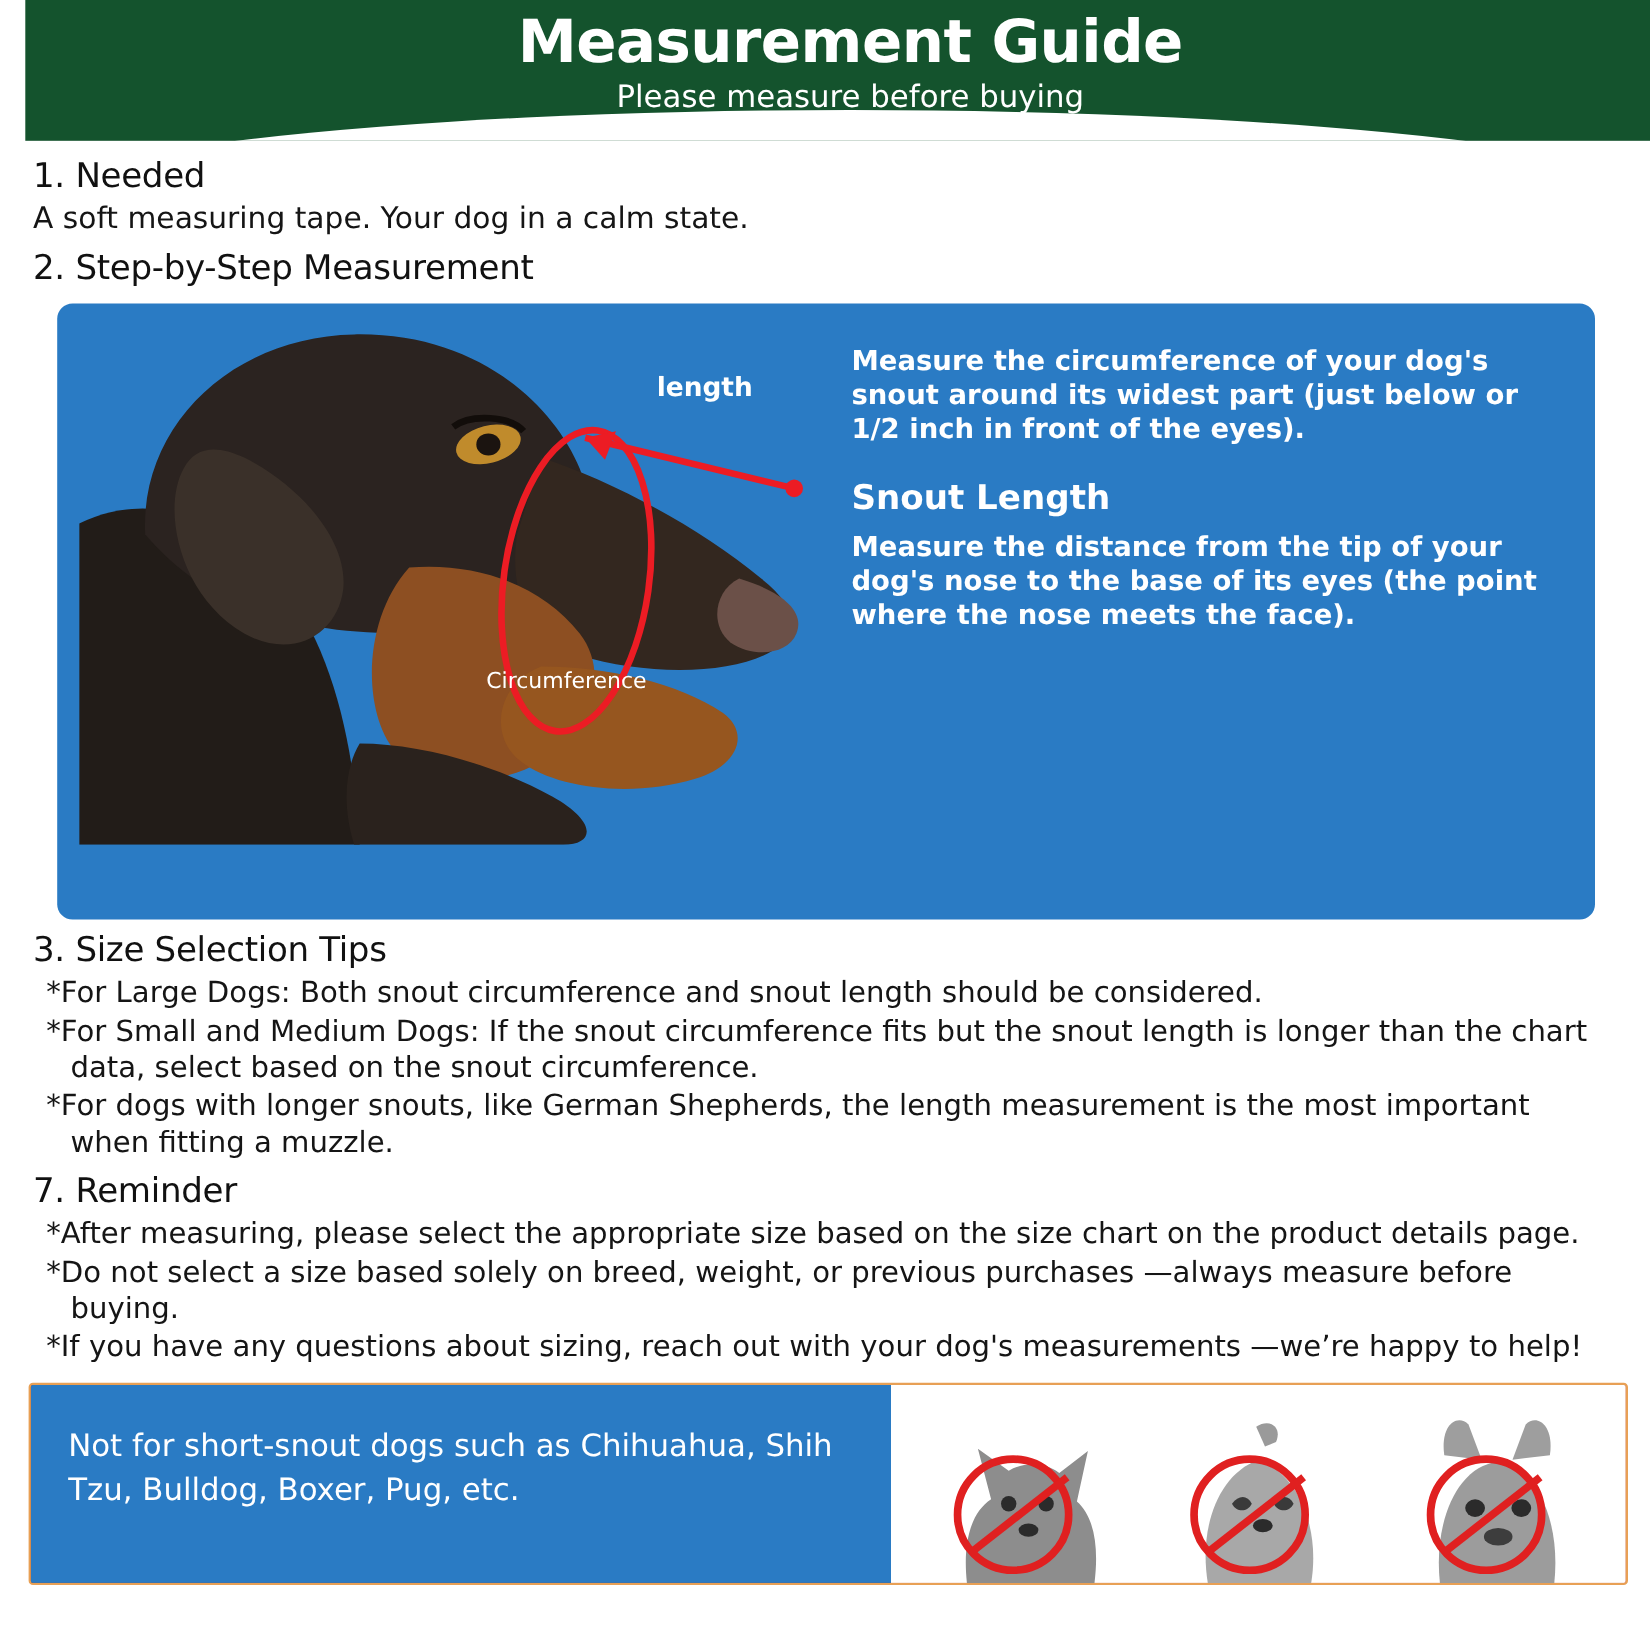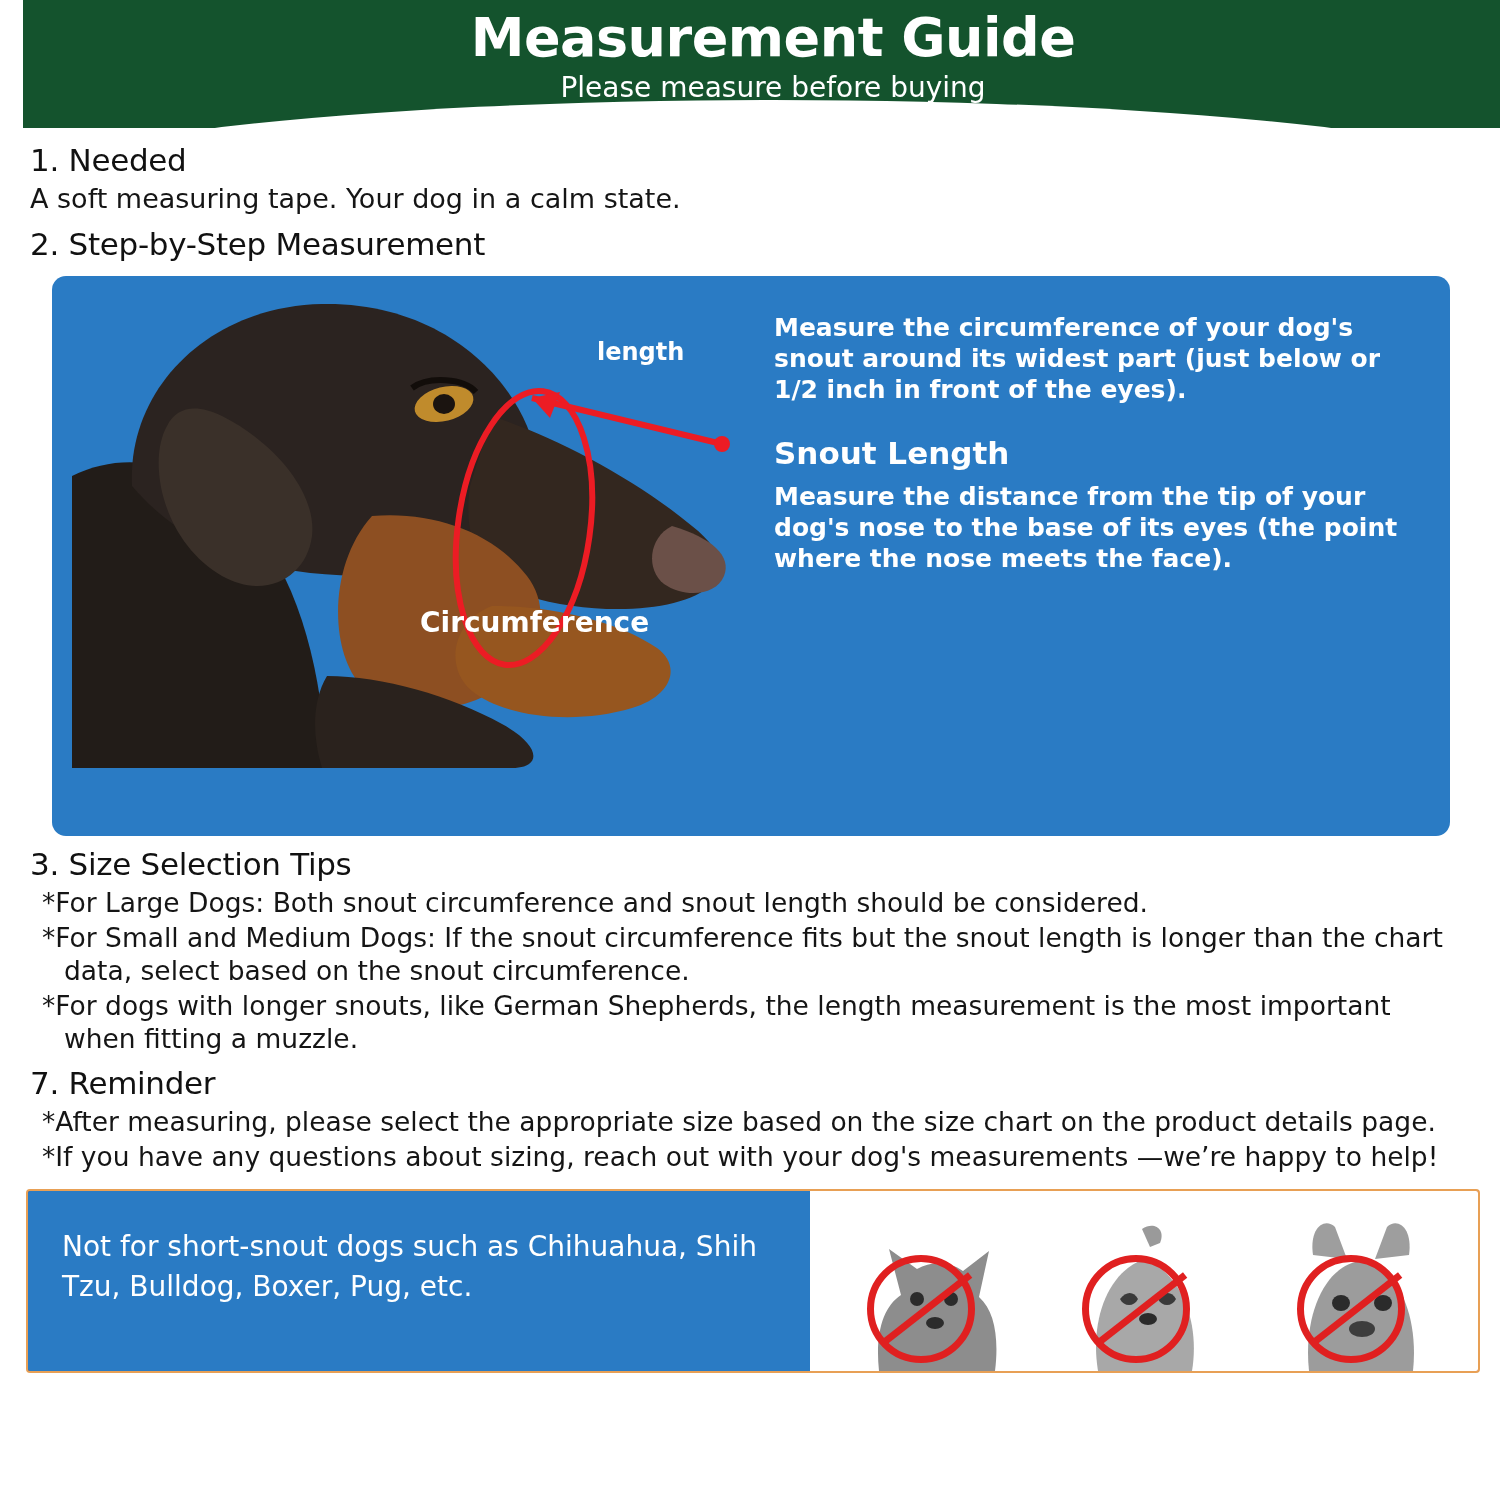"Circumference" .label-circ { font-size: 28px -> 20px; font-weight: bold -> normal; left: 368px -> 390px }
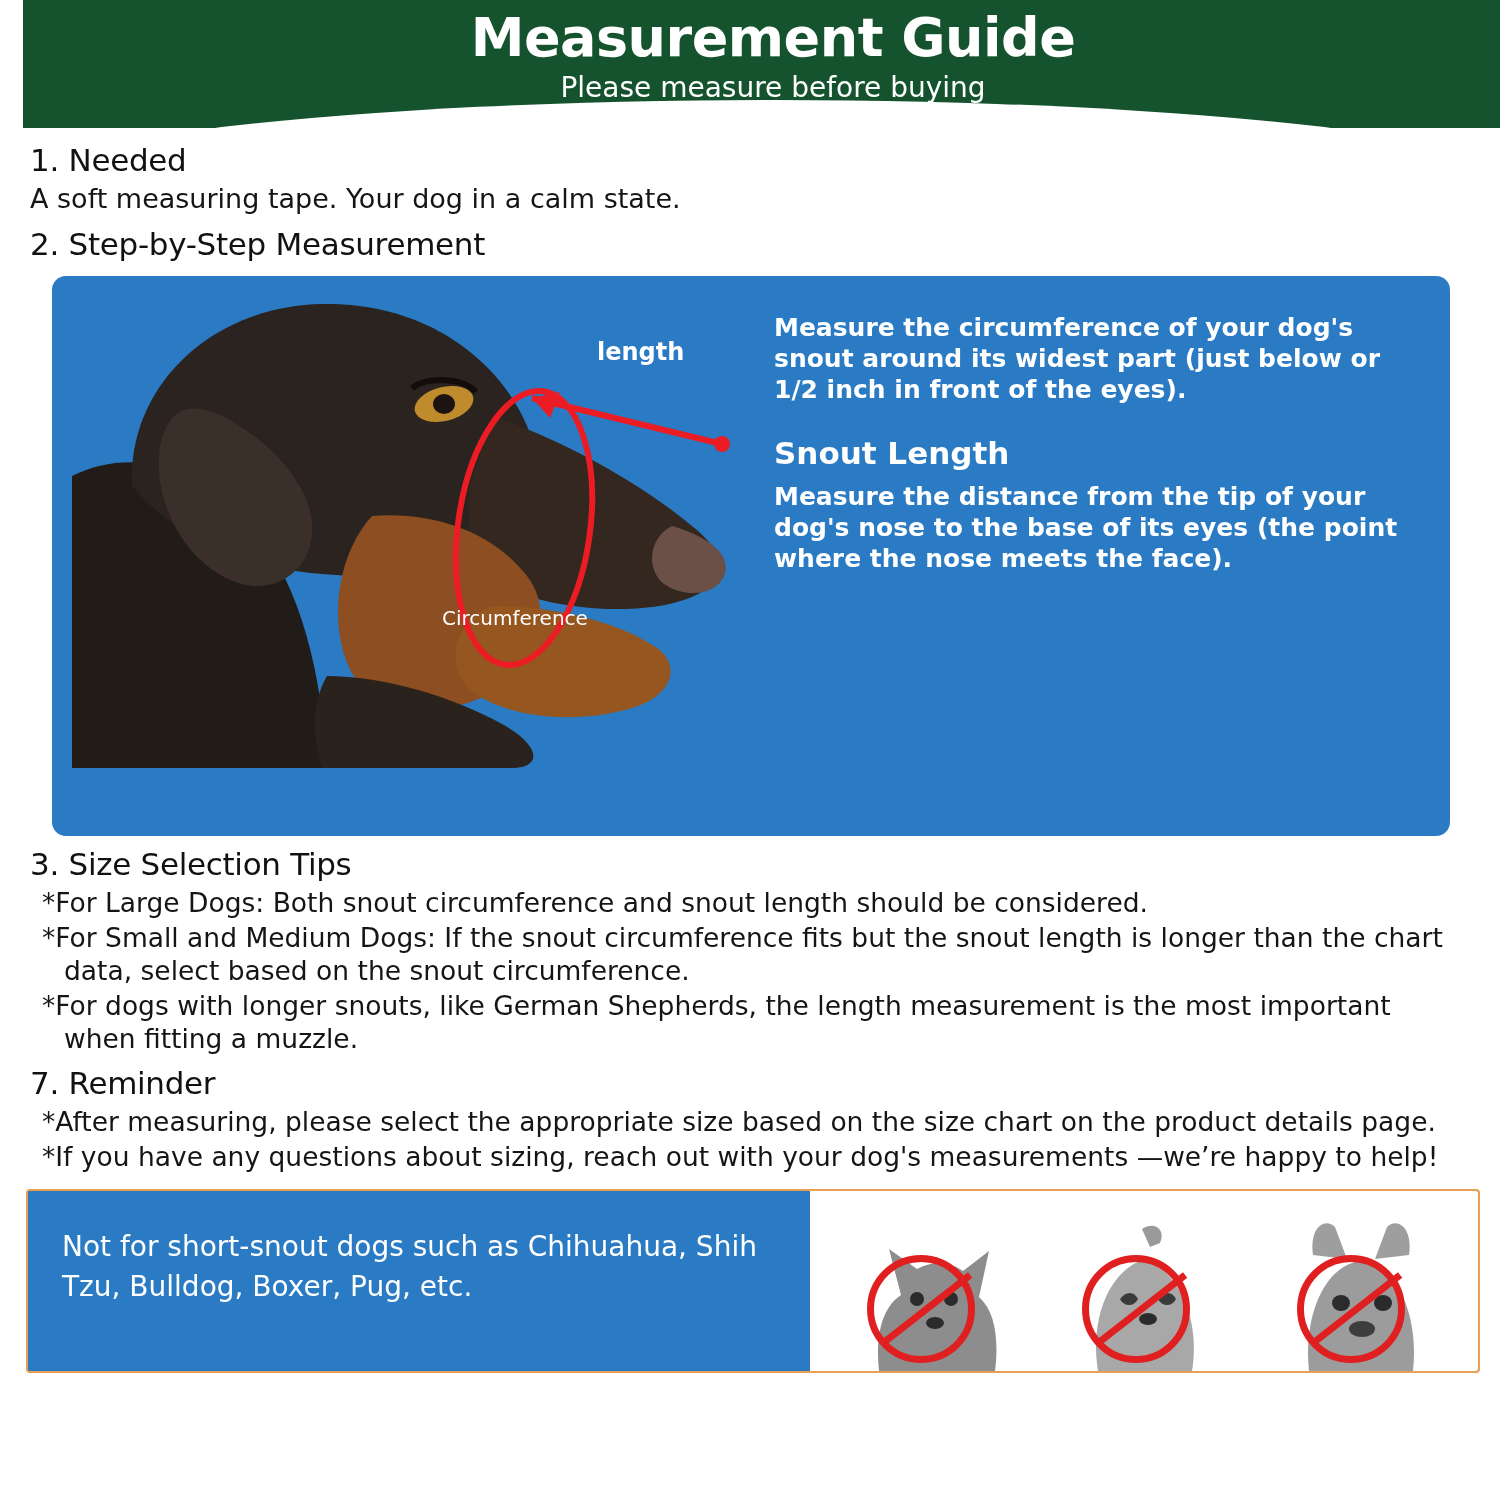"*Do not select a size" li { html: none -> <li>*Do not select a size based solely on breed, weight, or previous purchases —always measure before buying.</li> }
